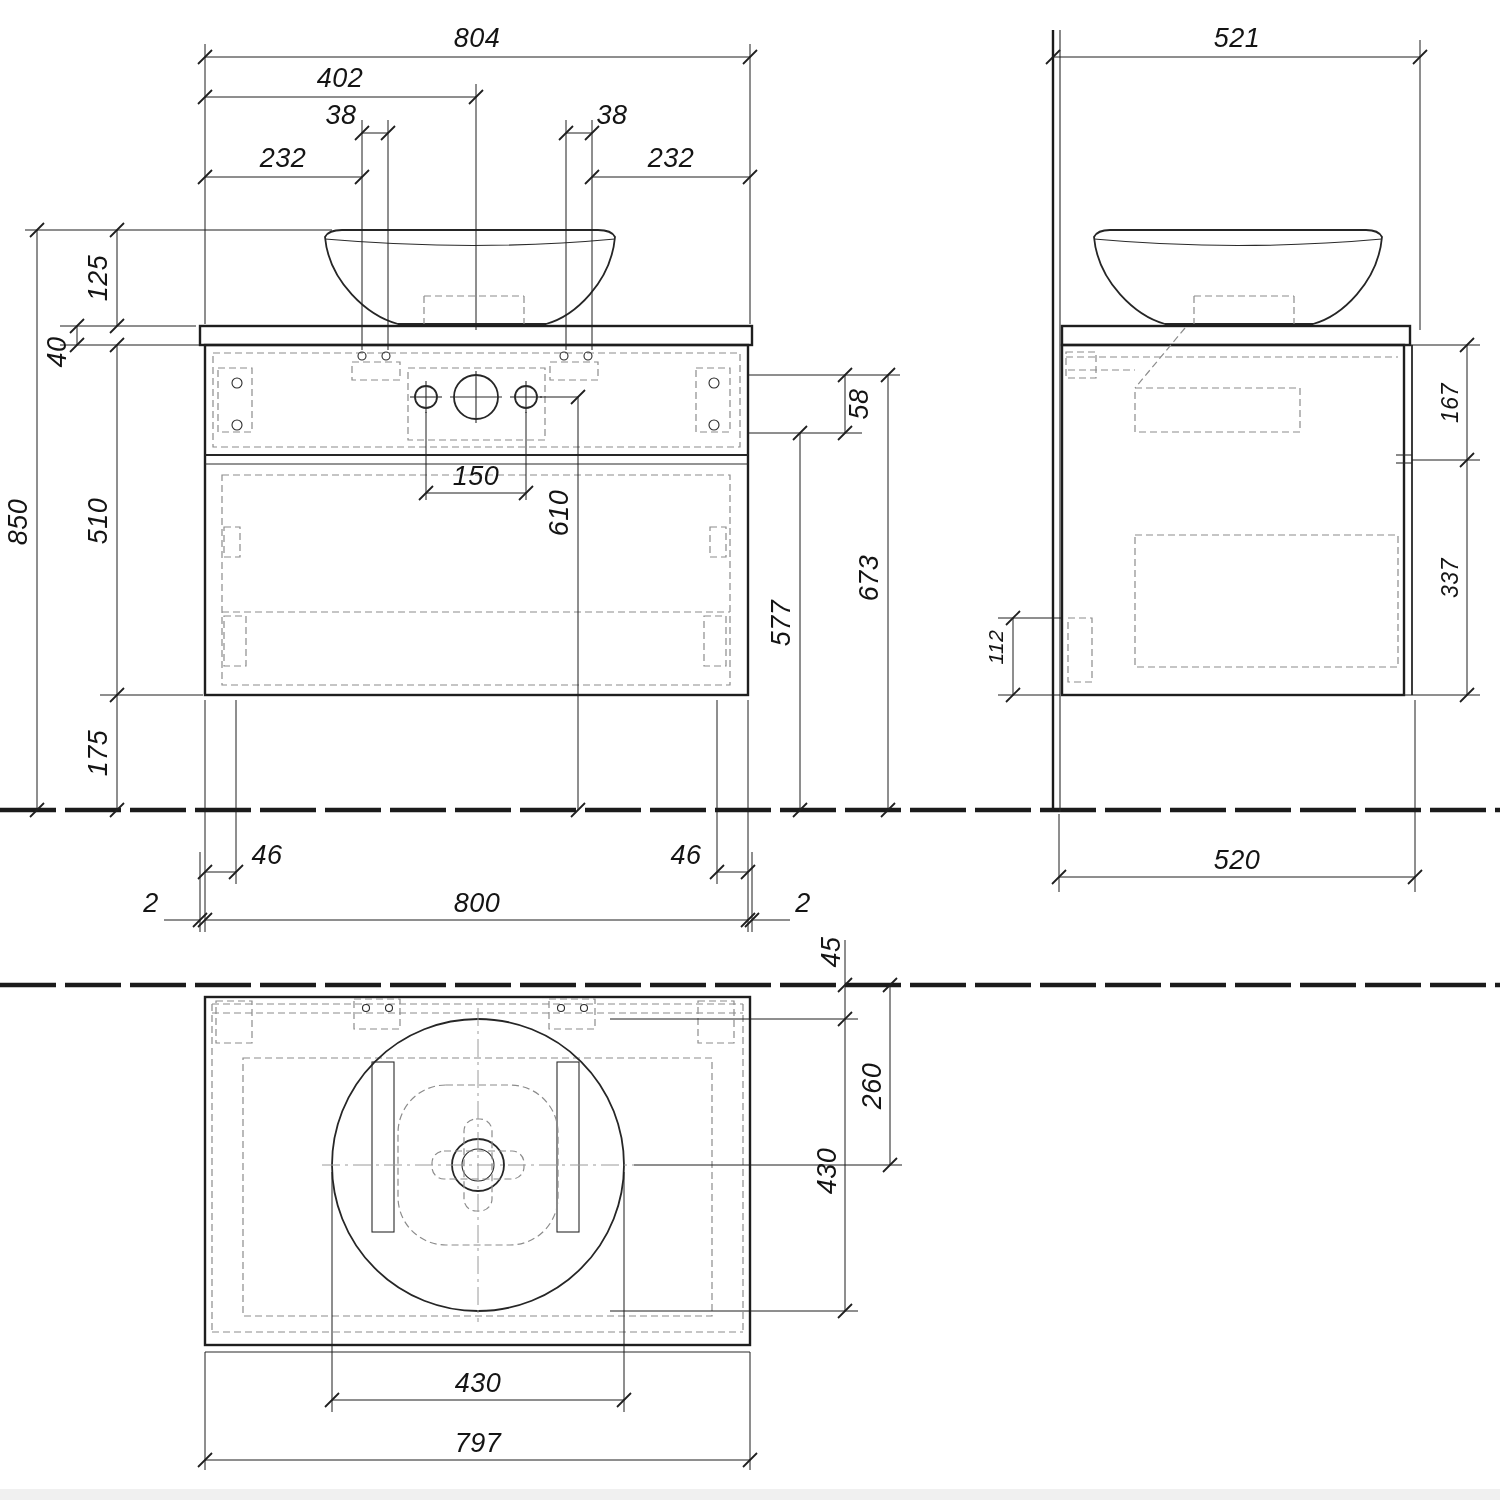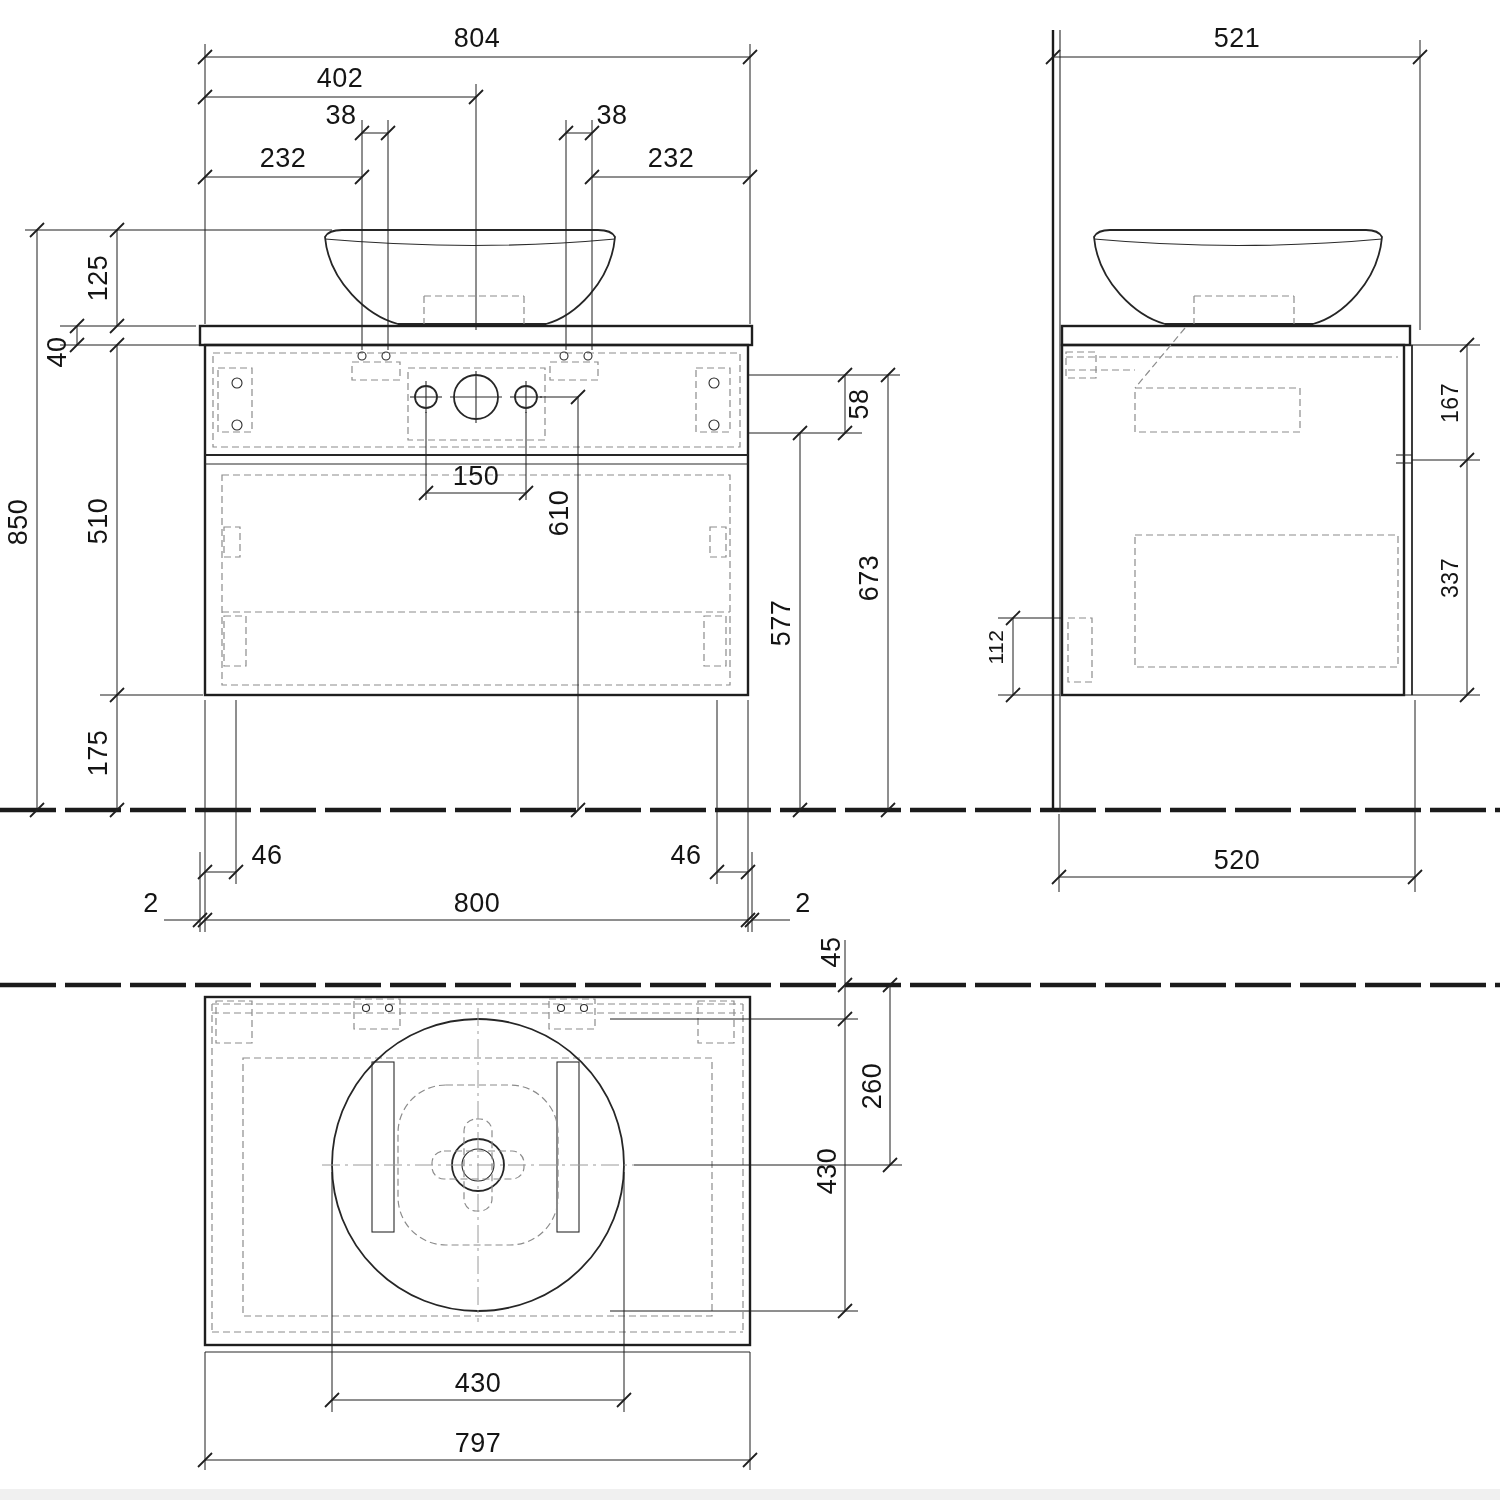"804" #stage { font-style: none -> italic }
